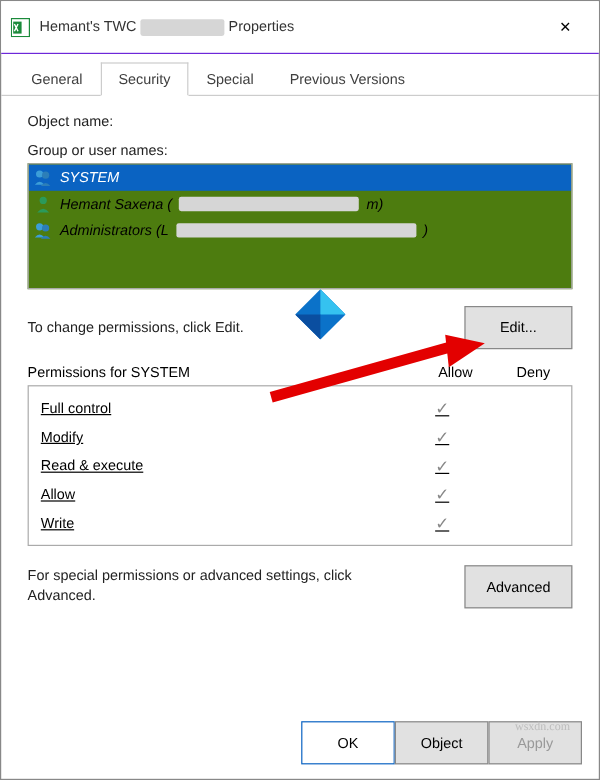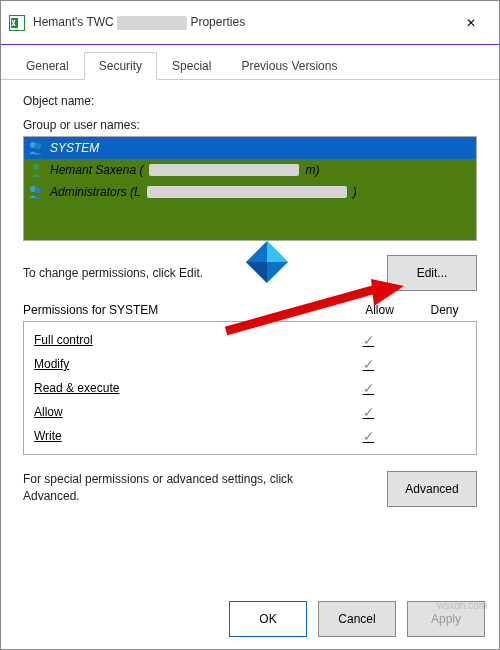"wsxdn.com" .watermark { font-family: none -> Liberation Serif, serif; right: 12px -> 24px }
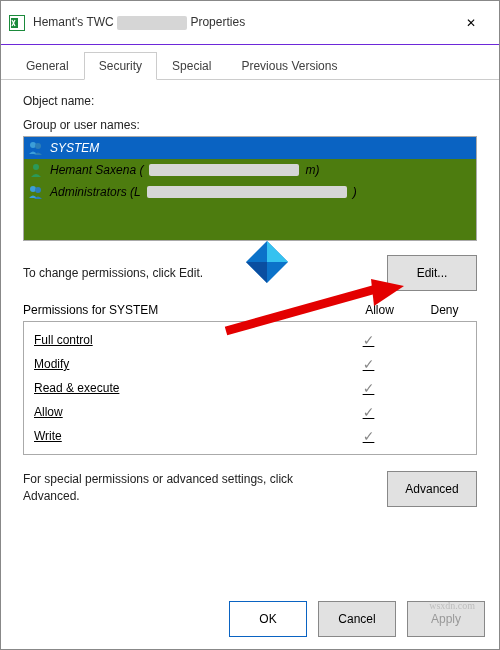"OK" .dlg-buttons { gap: 11px -> 0 }
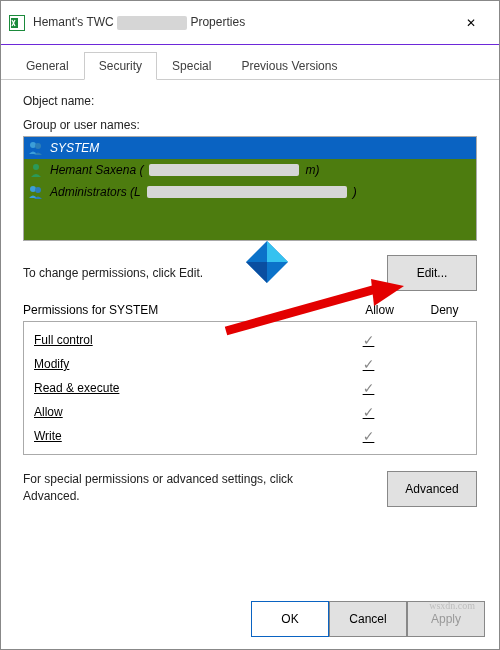"Cancel" button.btn { text: Cancel -> Object }
